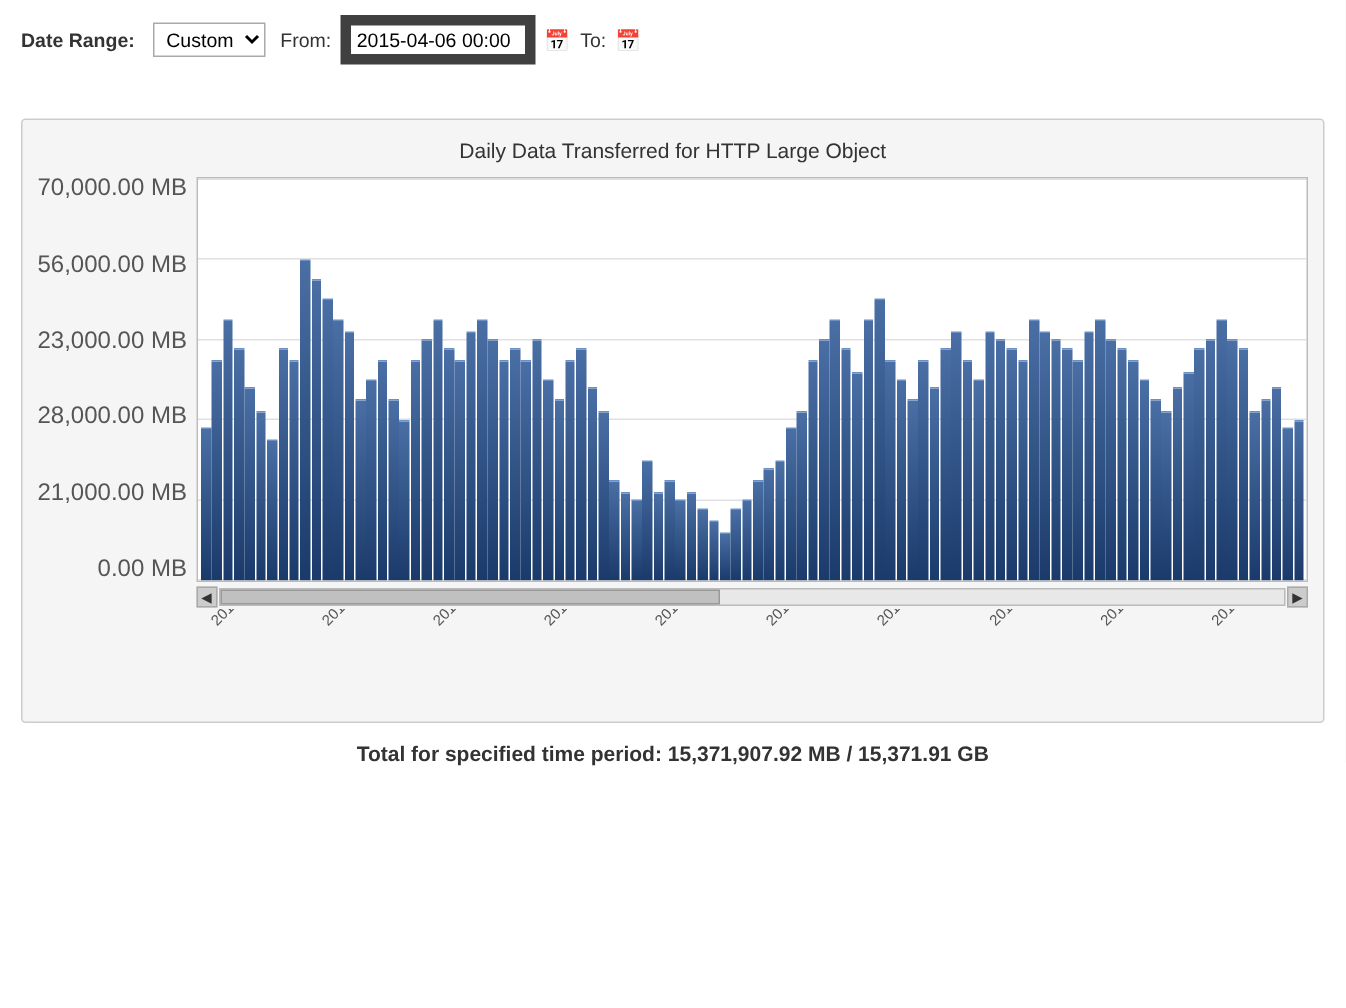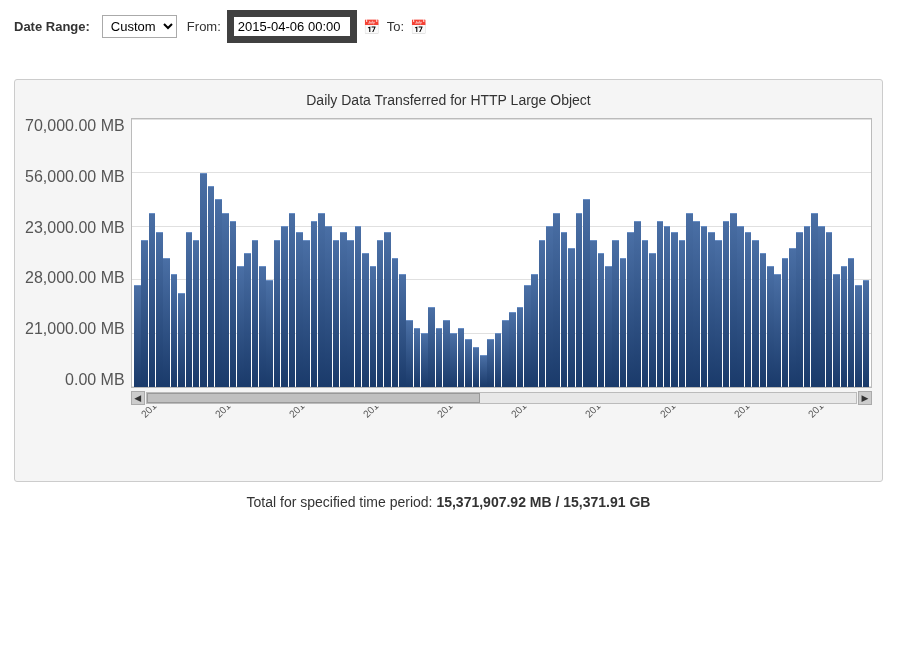"Total for specified time period:" .total-label { font-weight: normal -> bold }
